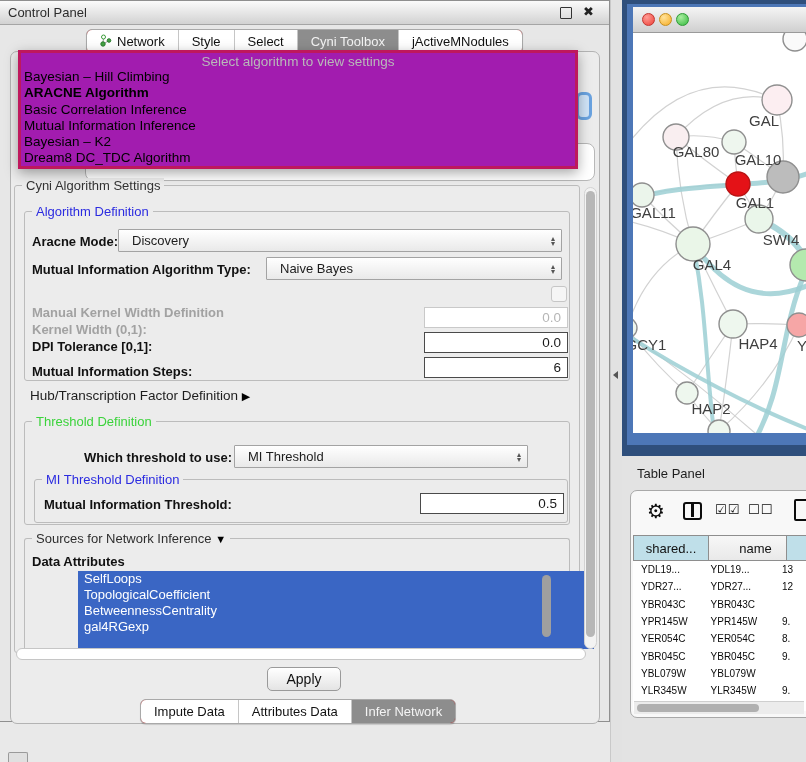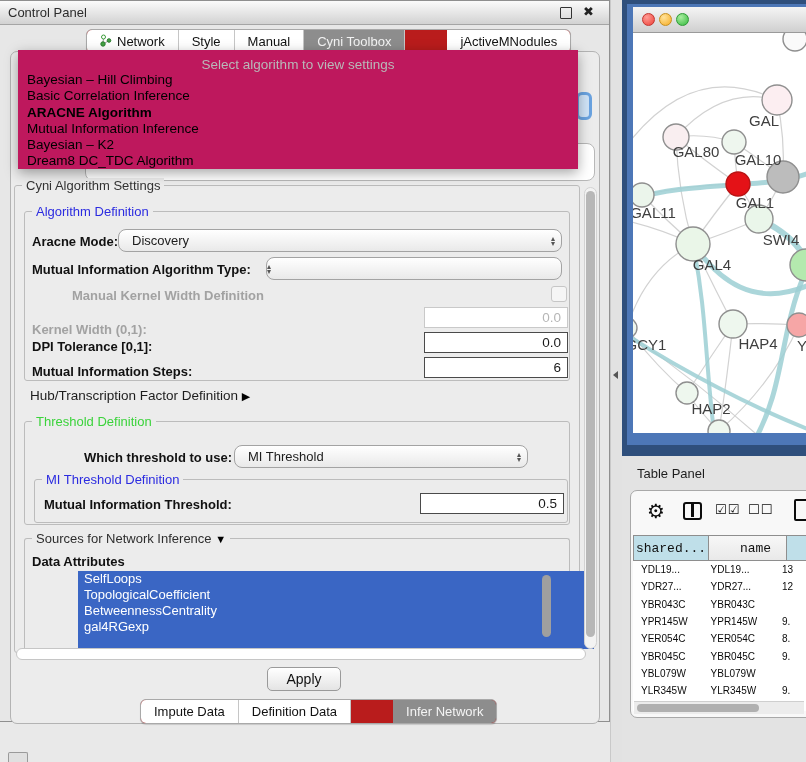"Manual" span { text: Manual -> Select }
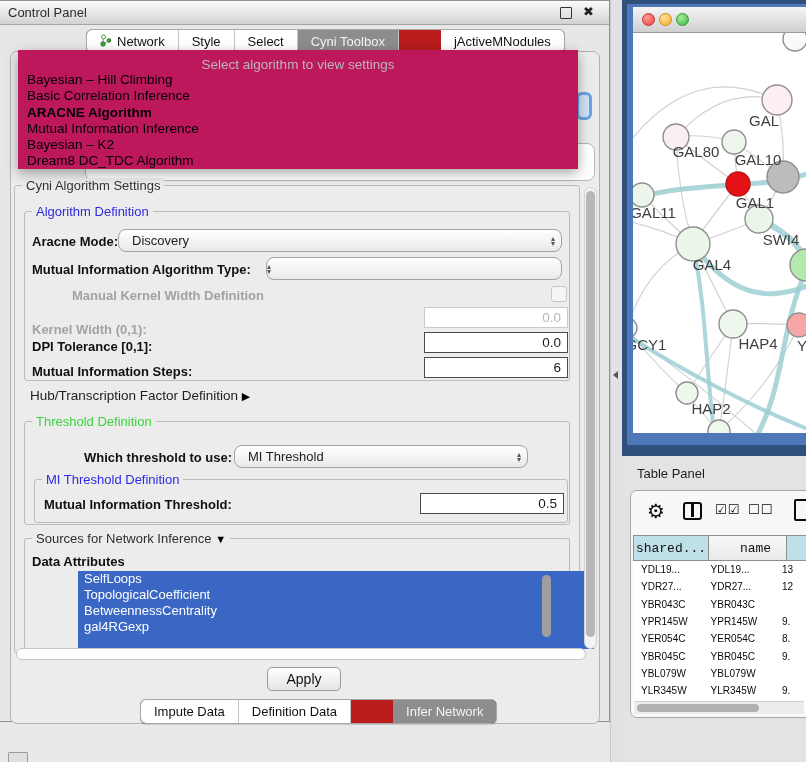"jActiveMNodules" .segbar .seg:last-child { margin-left: 42px -> none }
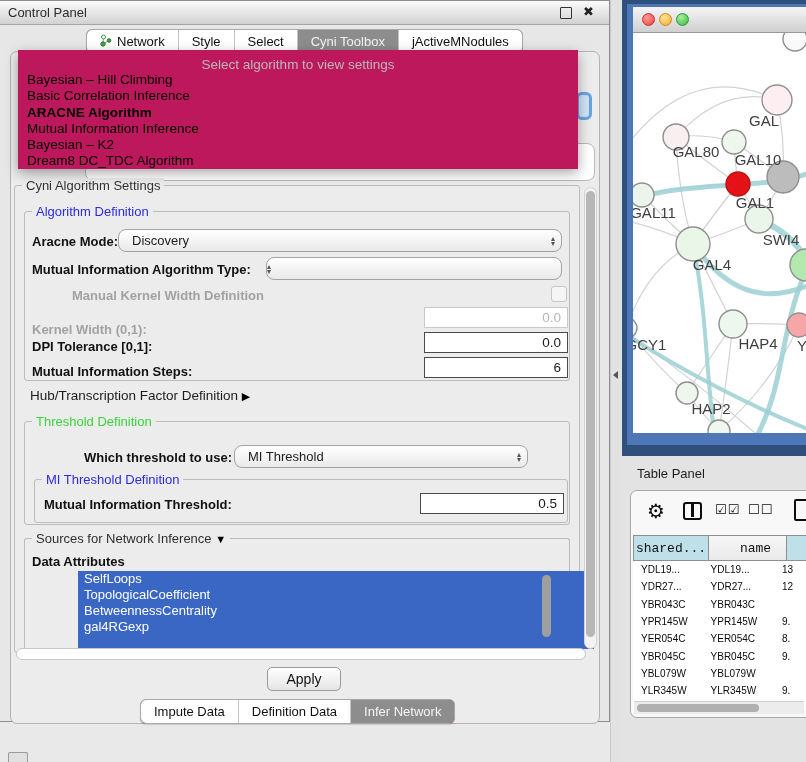"Select algorithm to view settings" .popup { background: #be185d -> #a21caf; border: 6px solid #be185d -> 3px solid #be185d }
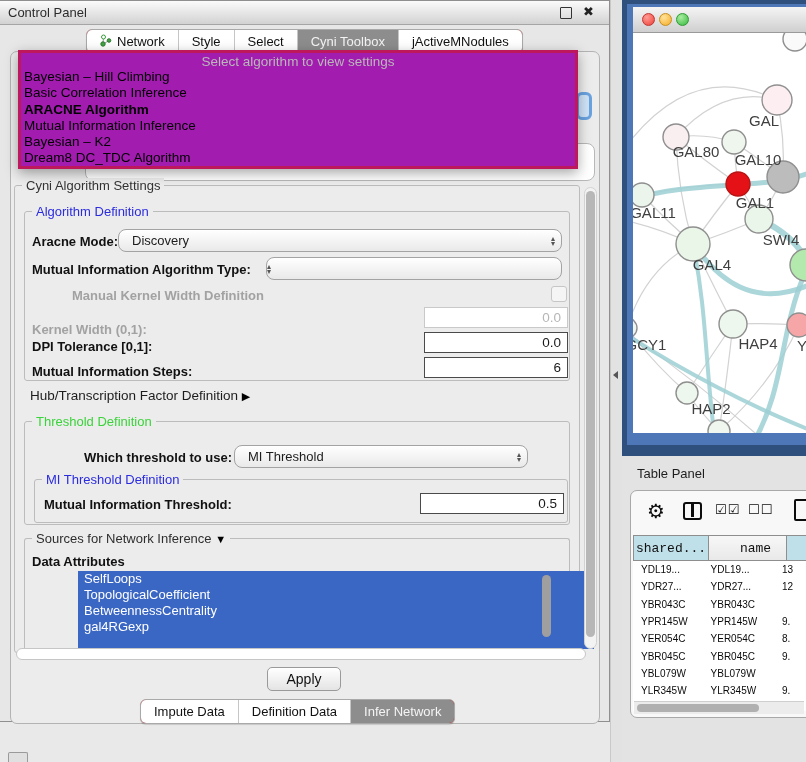"Basic Correlation Inference" div.popup-item { order: before "ARACNE Algorithm" -> after "ARACNE Algorithm" }
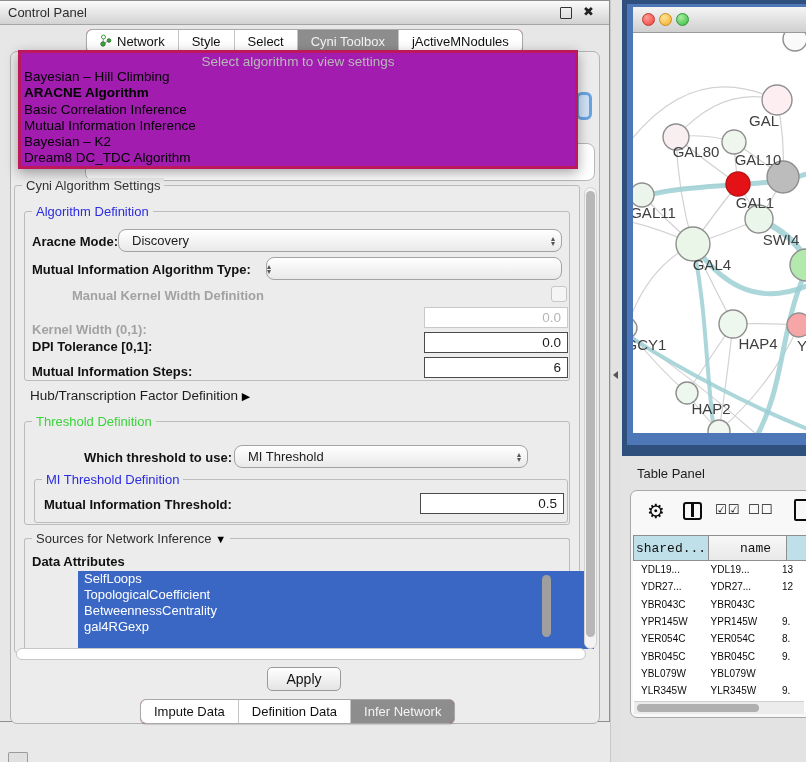"Discovery" .combo { border-radius: 8px -> 1px }
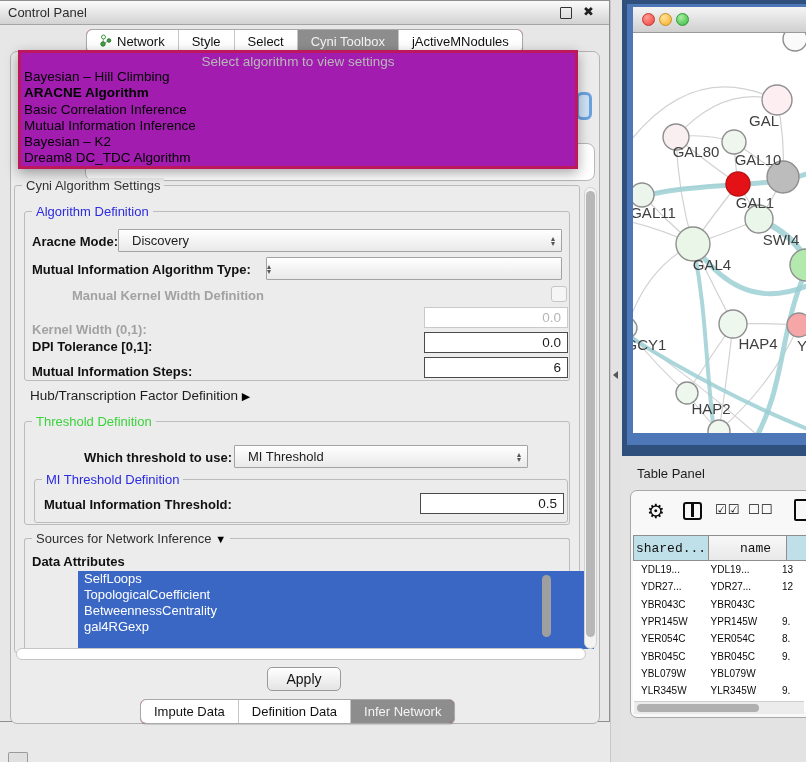"Naive Bayes" span.ctext { html: none -> <span>Naive Bayes</span> }
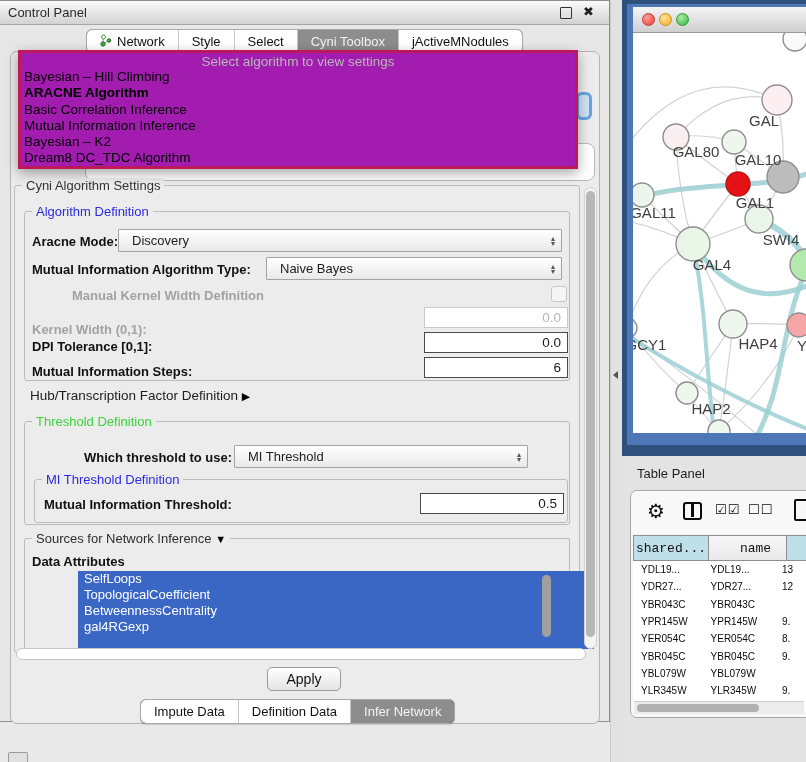"Manual Kernel Width Definition" div.abs { margin-left: 40px -> none; top: 287px -> 304px }
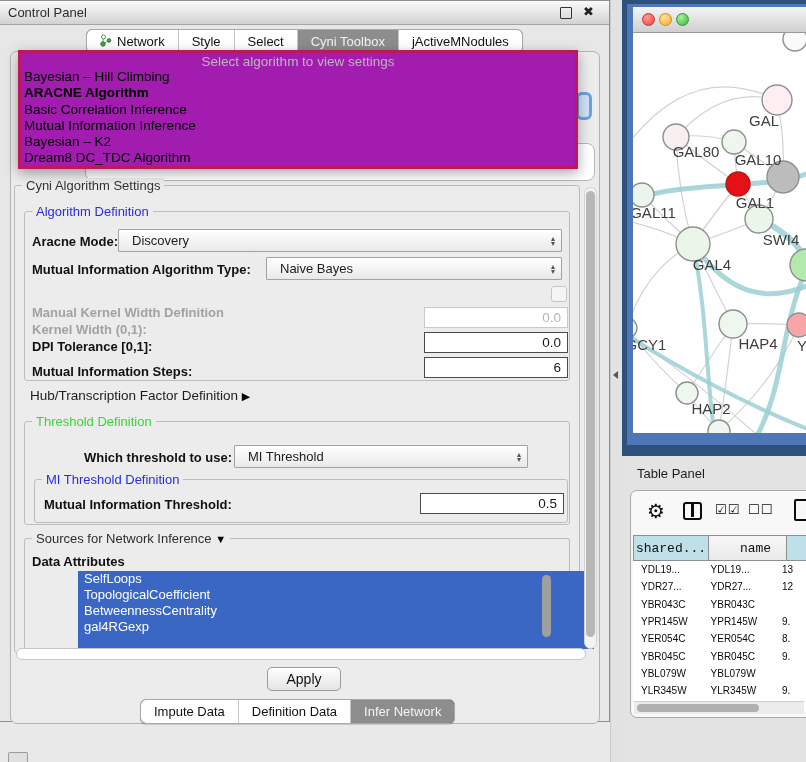"shared..." .th { font-family: Liberation Mono, monospace -> none }
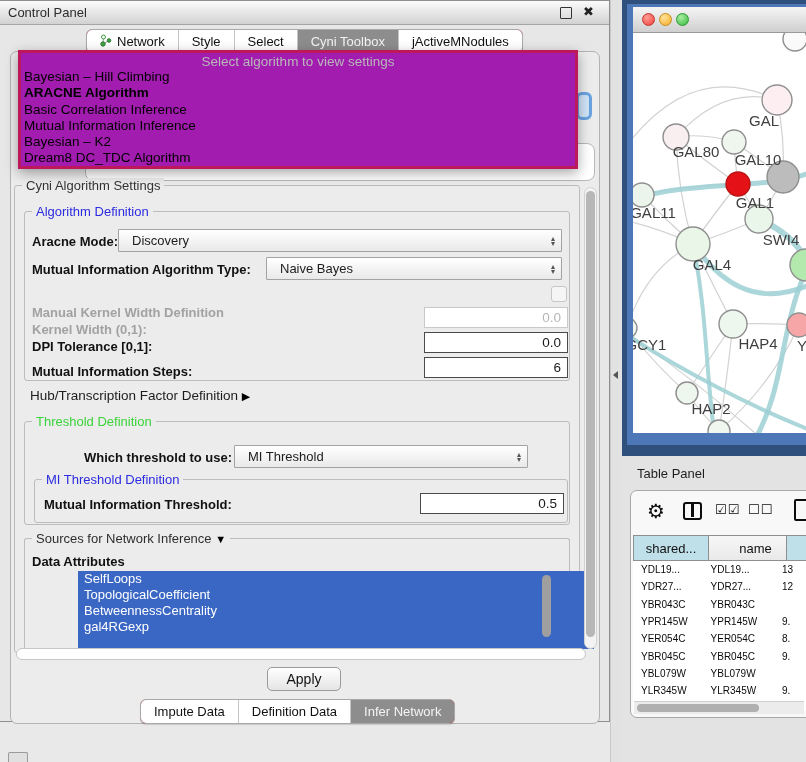"Definition Data" span { text: Definition -> Attributes }
